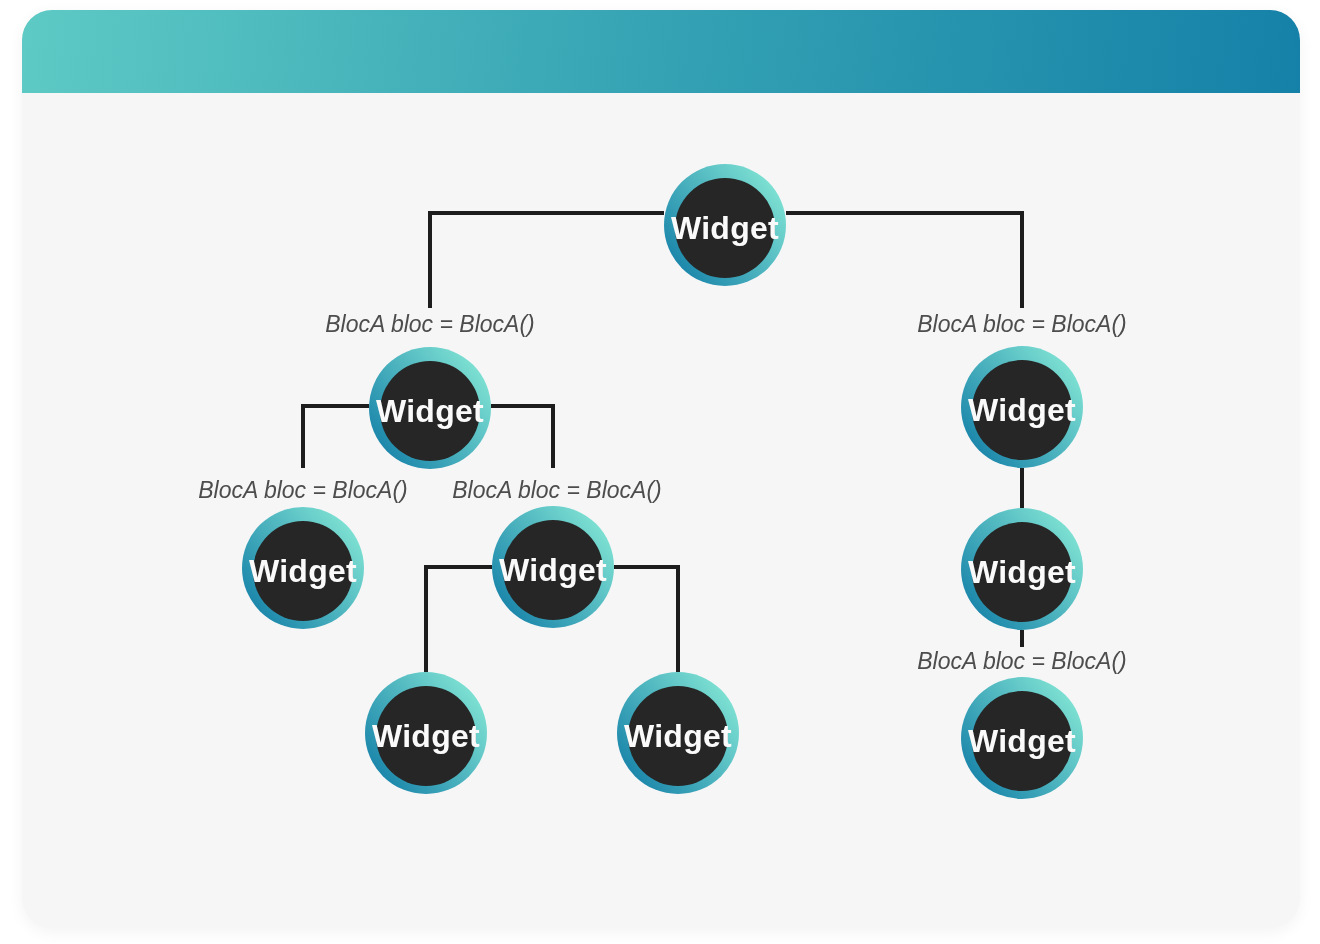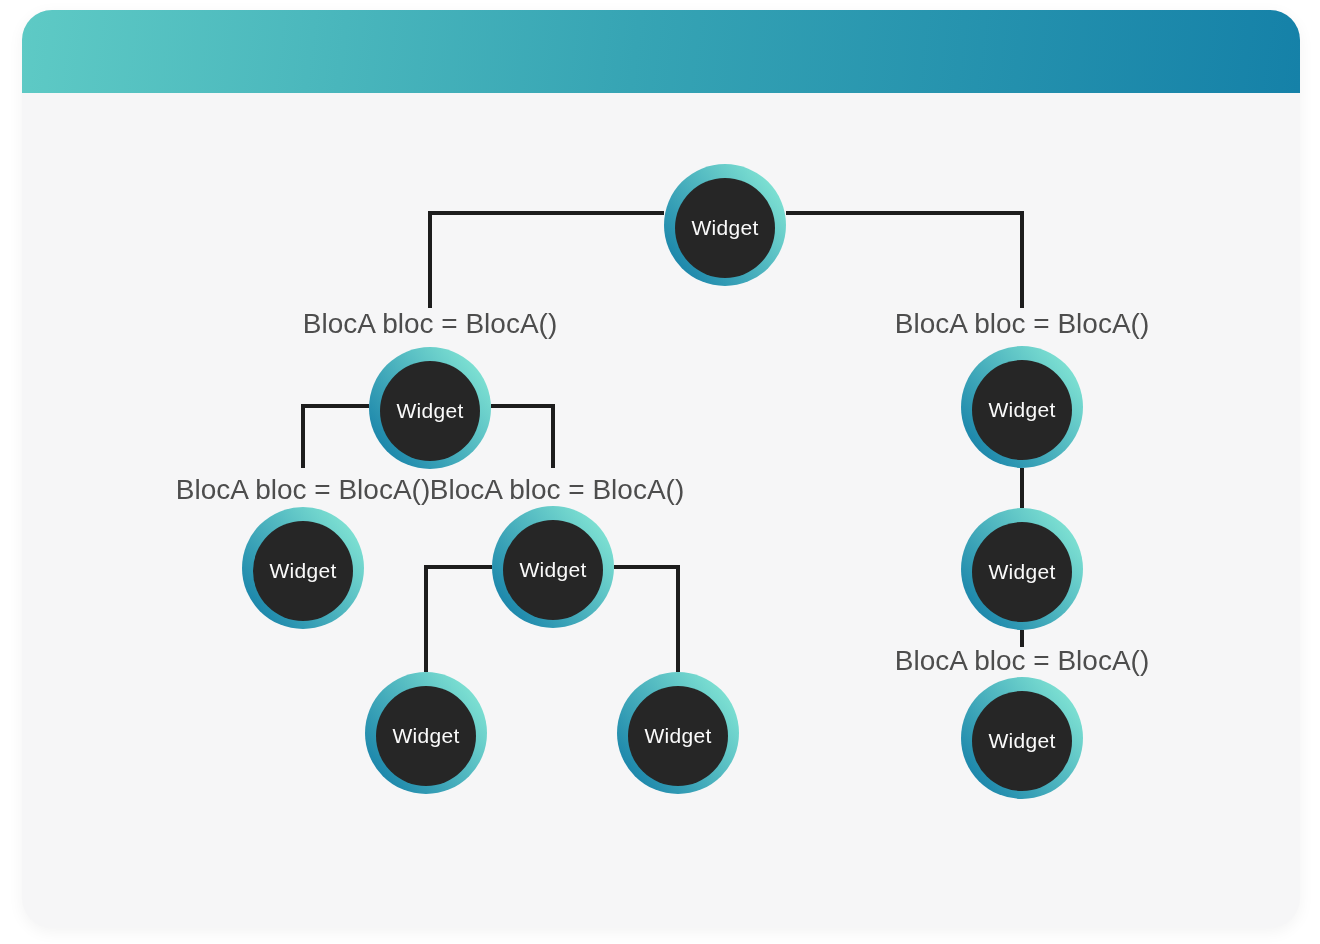"Widget" .node .core span { font-size: 21px -> 32px; font-weight: none -> bold }
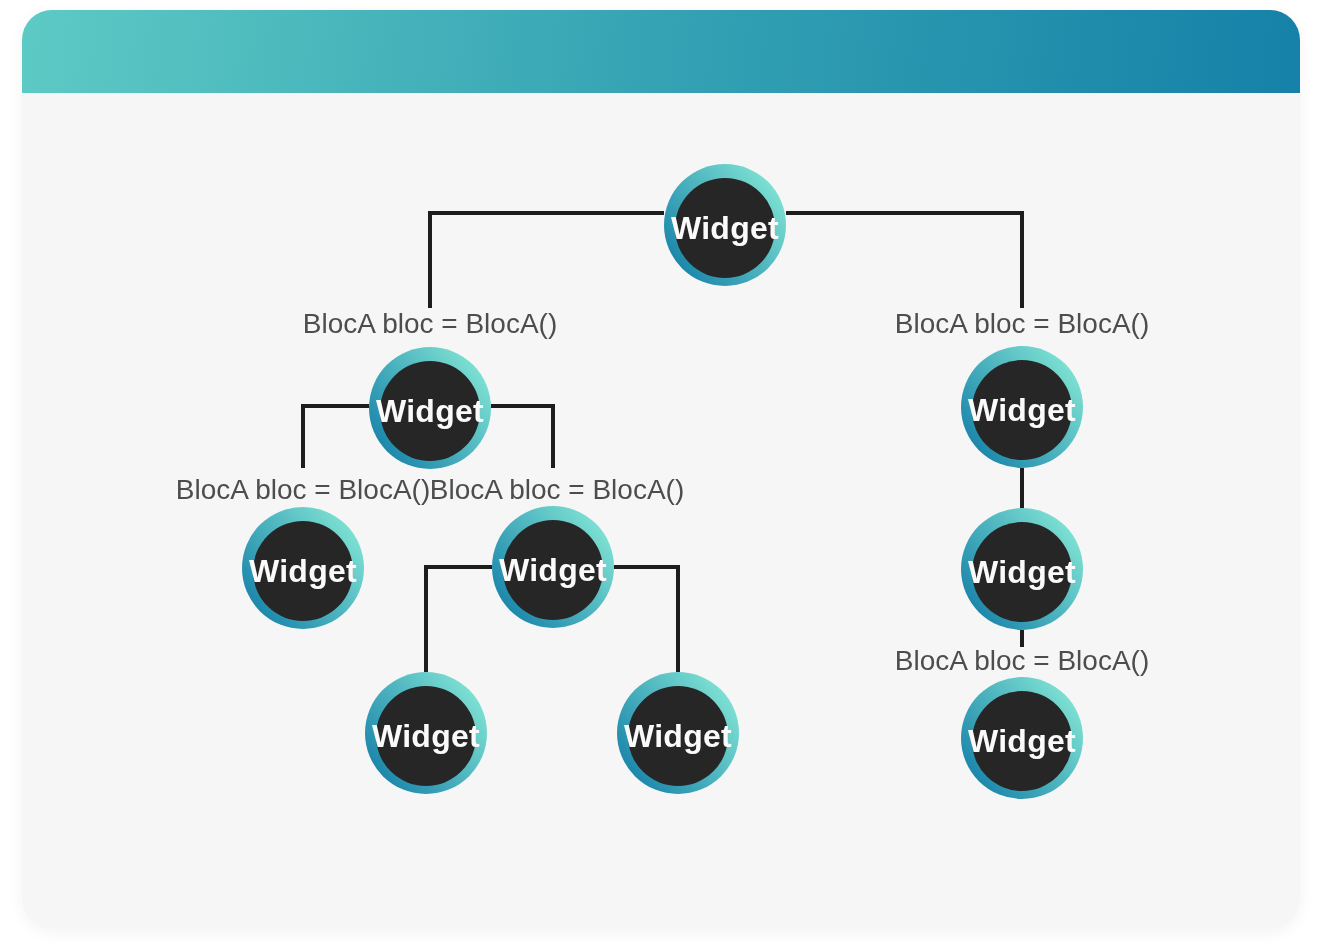"BlocA bloc = BlocA()" .edge-label { font-size: 28px -> 23px; font-style: none -> italic }
